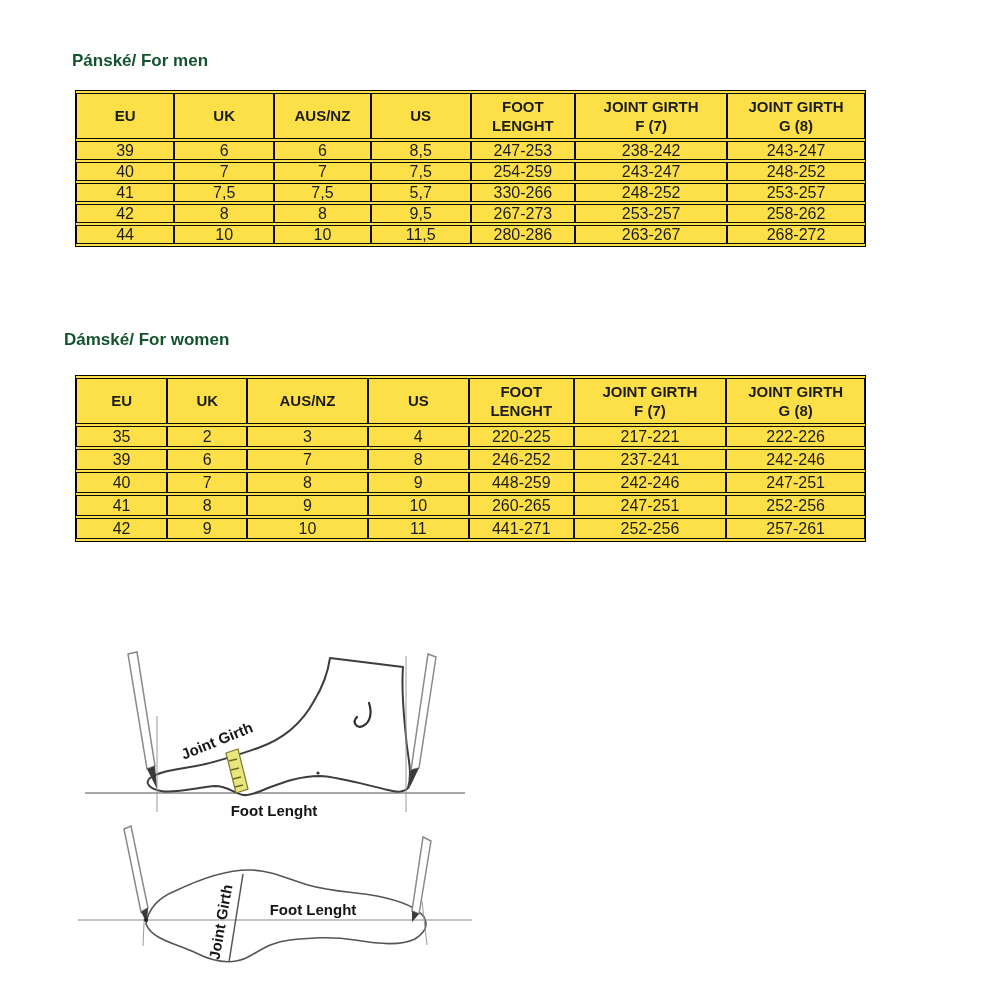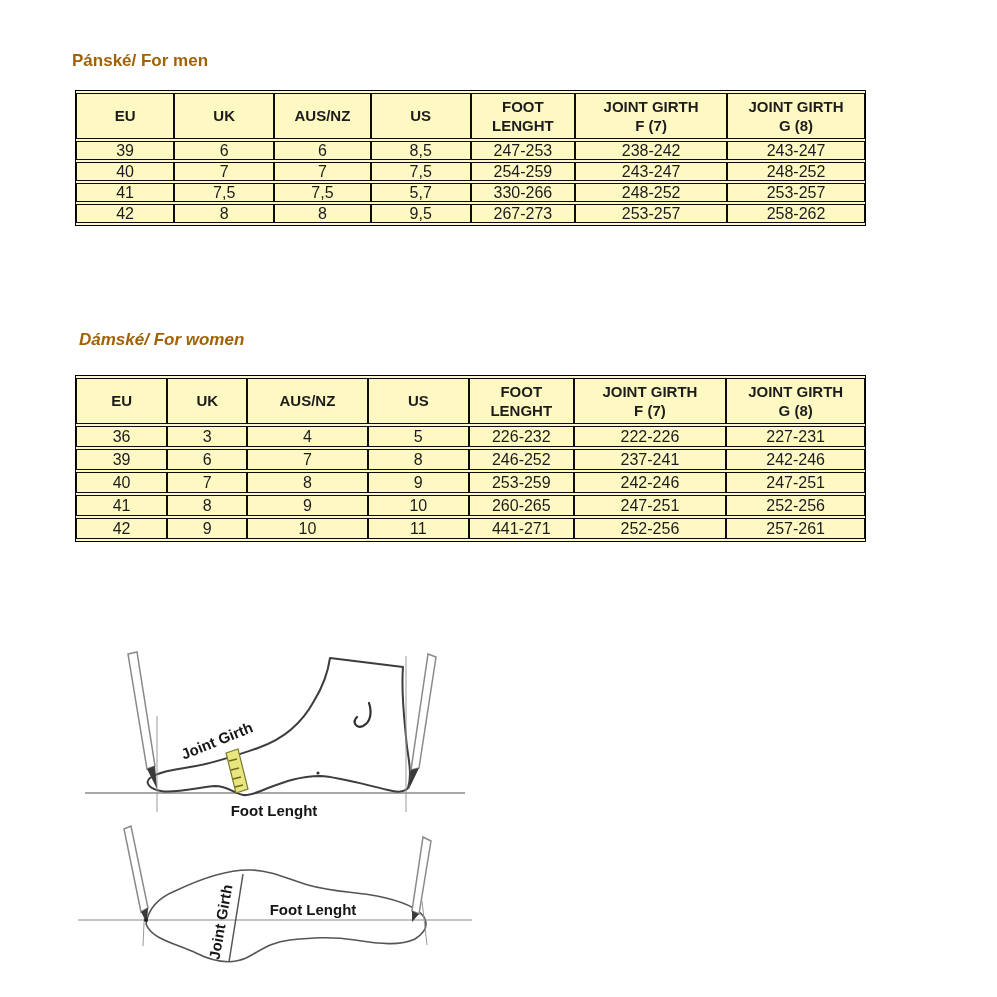"Pánské/ For men" .title { color: #a16207 -> #14532d }
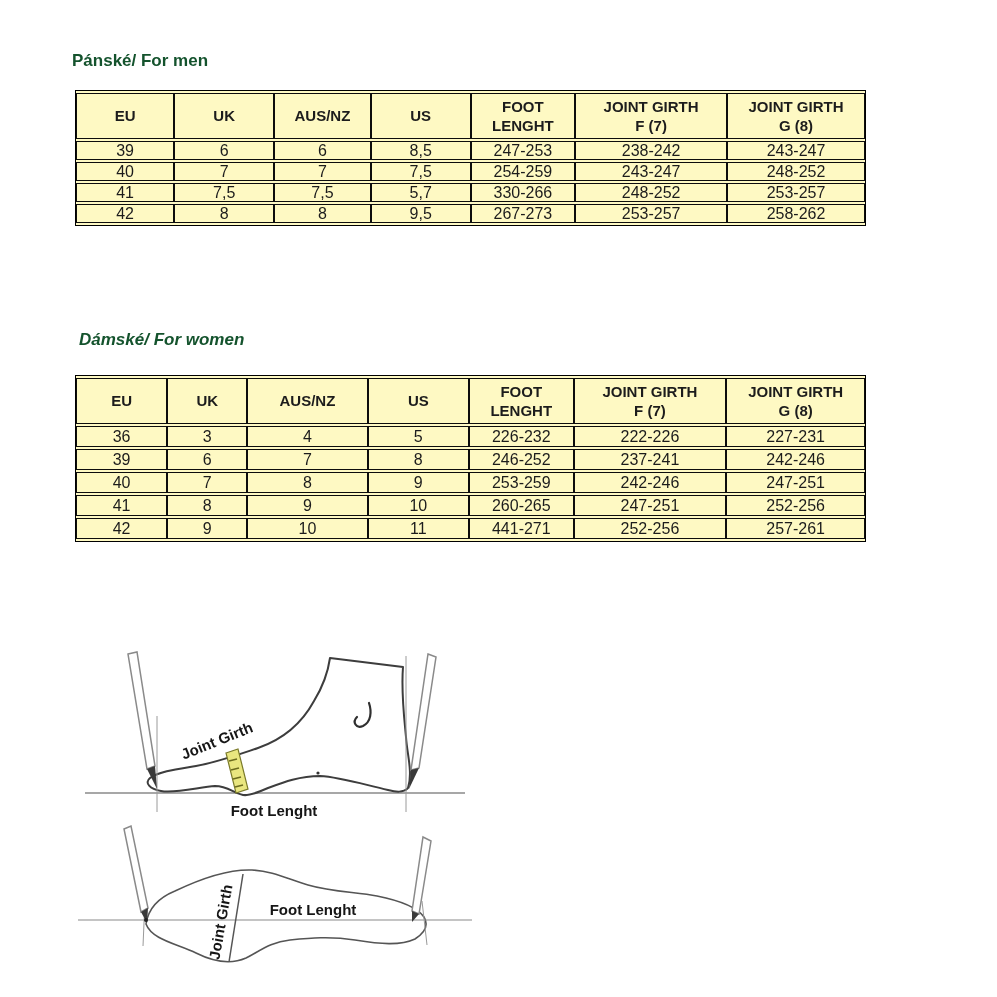"EU" table.size-table { background: #fef9c3 -> #fde047 }
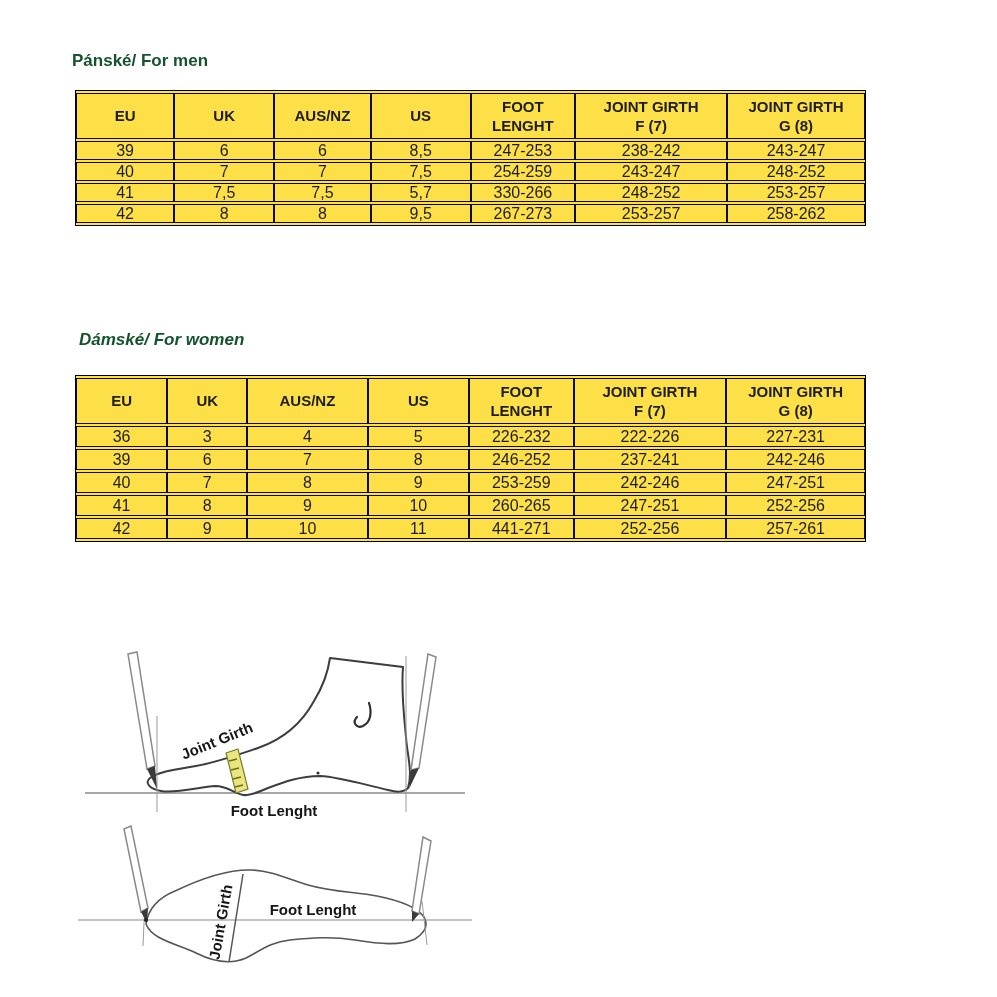"44" tr { html: none -> <tr> <td>44</td> <td>10</td> <td>10</td> <td>11,5</td> <td>280-286</td> <td>263-267</td> <td>268-272</td> </tr> }
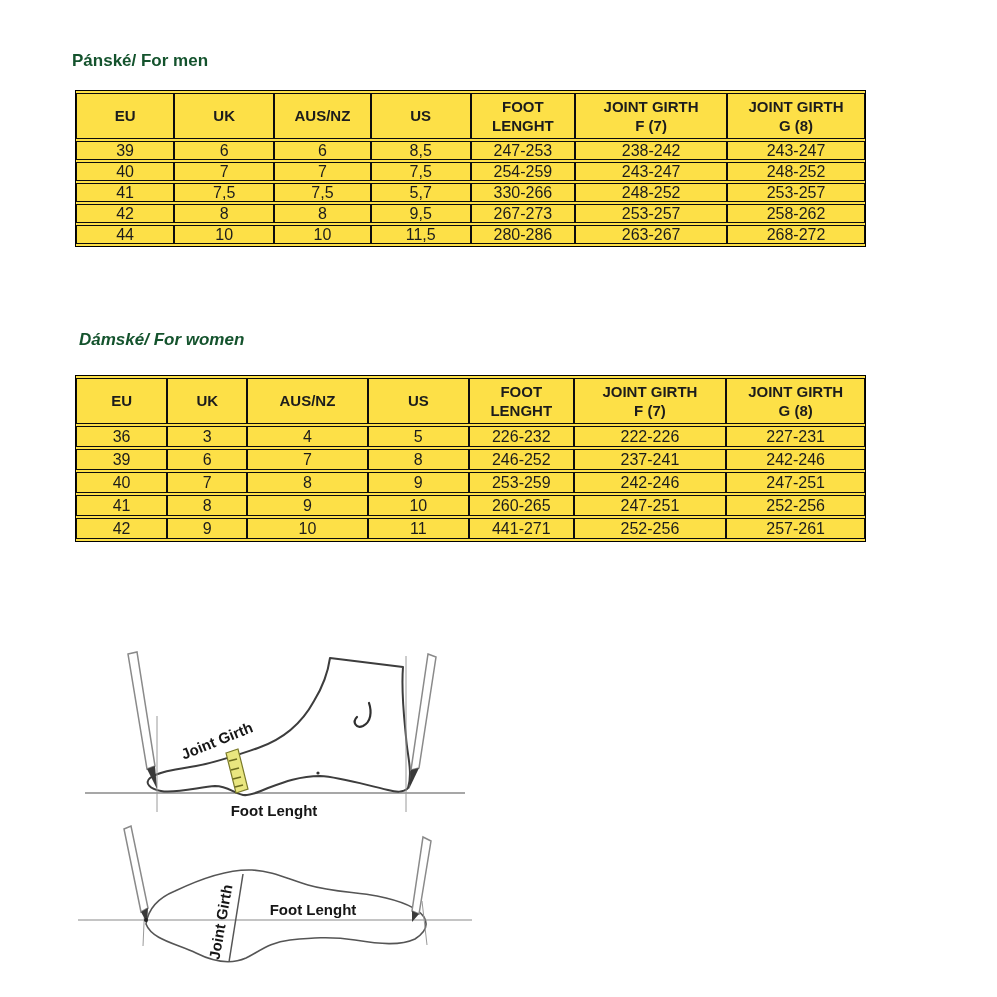"Dámské/ For women" .title.women { font-style: italic -> none; left: 79px -> 64px }
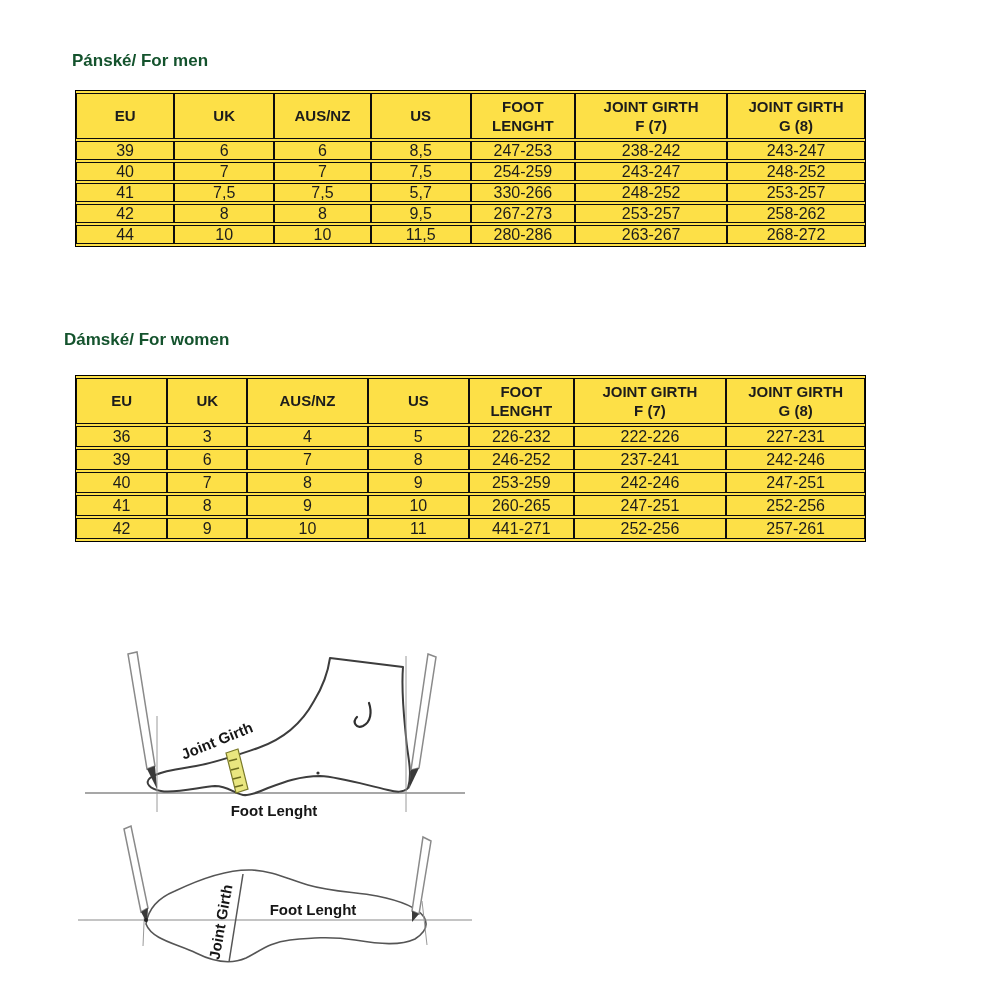"35" tr { html: none -> <tr> <td>35</td> <td>2</td> <td>3</td> <td>4</td> <td>220-225</td> <td>217-221</td> <td>222-226</td> </tr> }
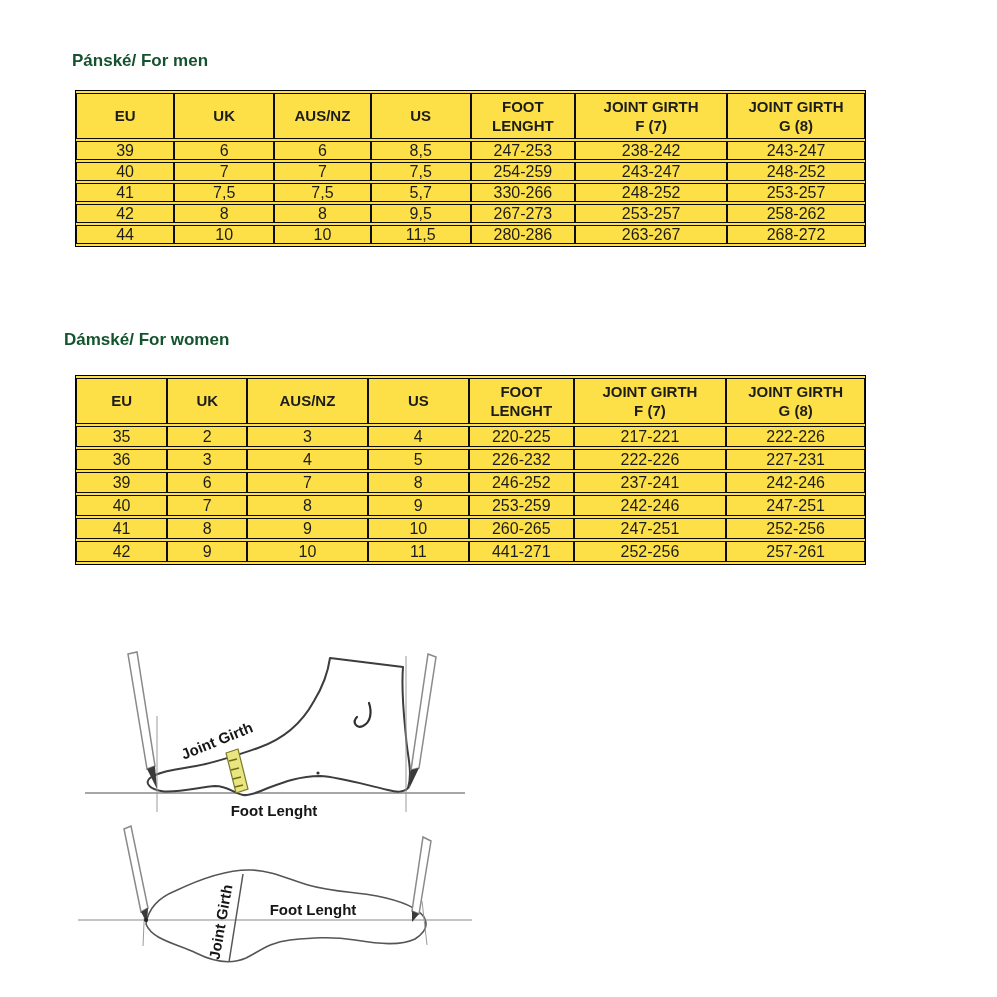"36" tr { html: <tr> <td>36</td> <td>3</td> <td>4</td> <td>5</td> <td>226-232</td> <td>222-226</td> <td>227-231</td> </tr> -> none }
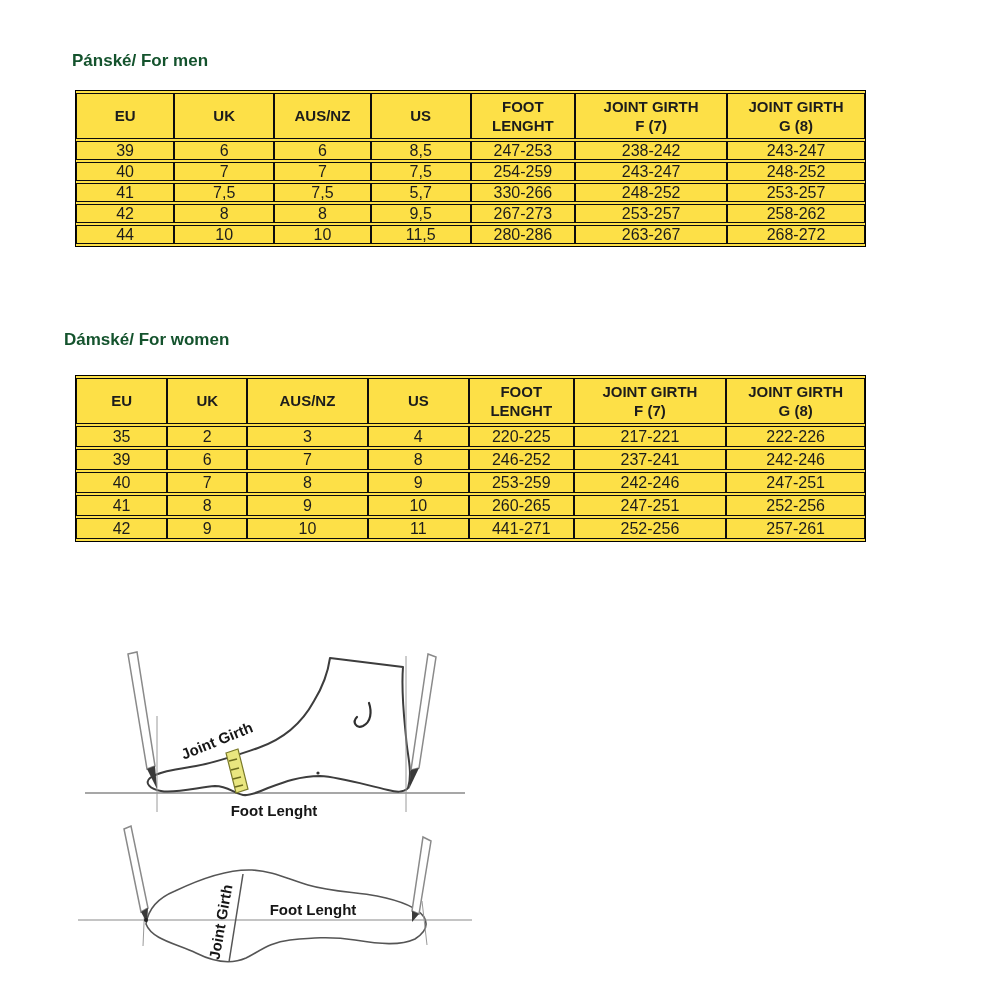"253-259" td { text: 253-259 -> 448-259 }
